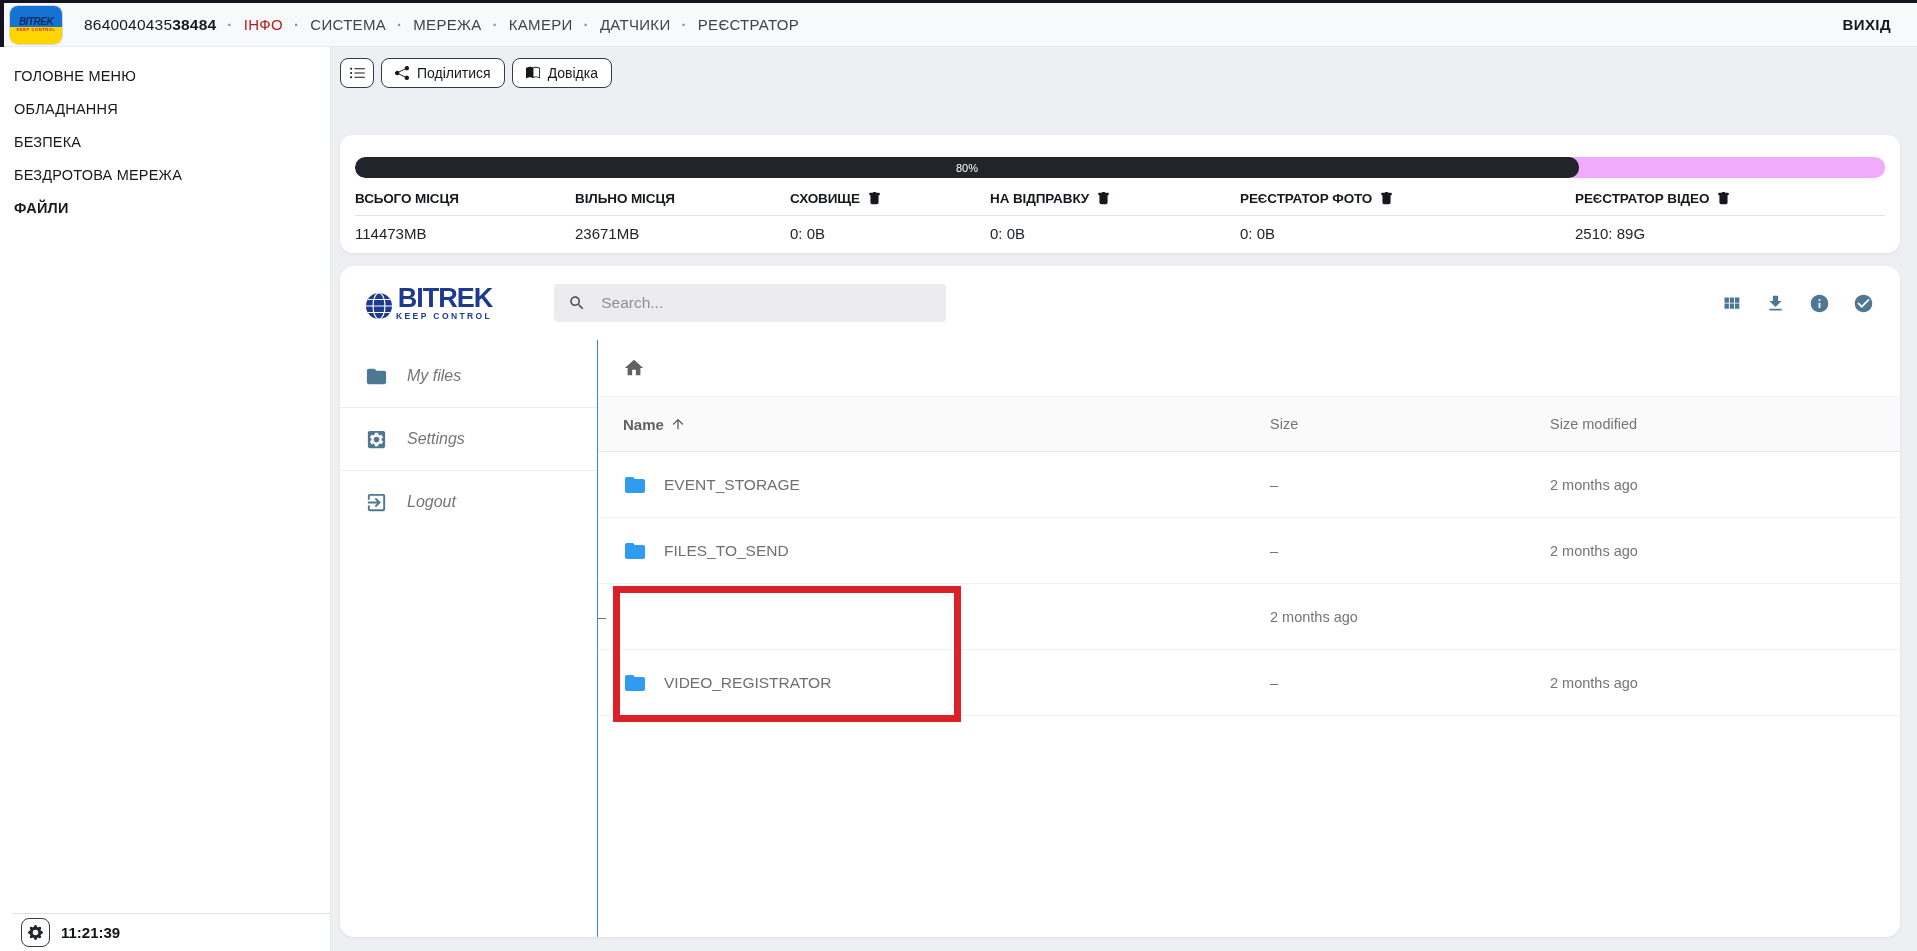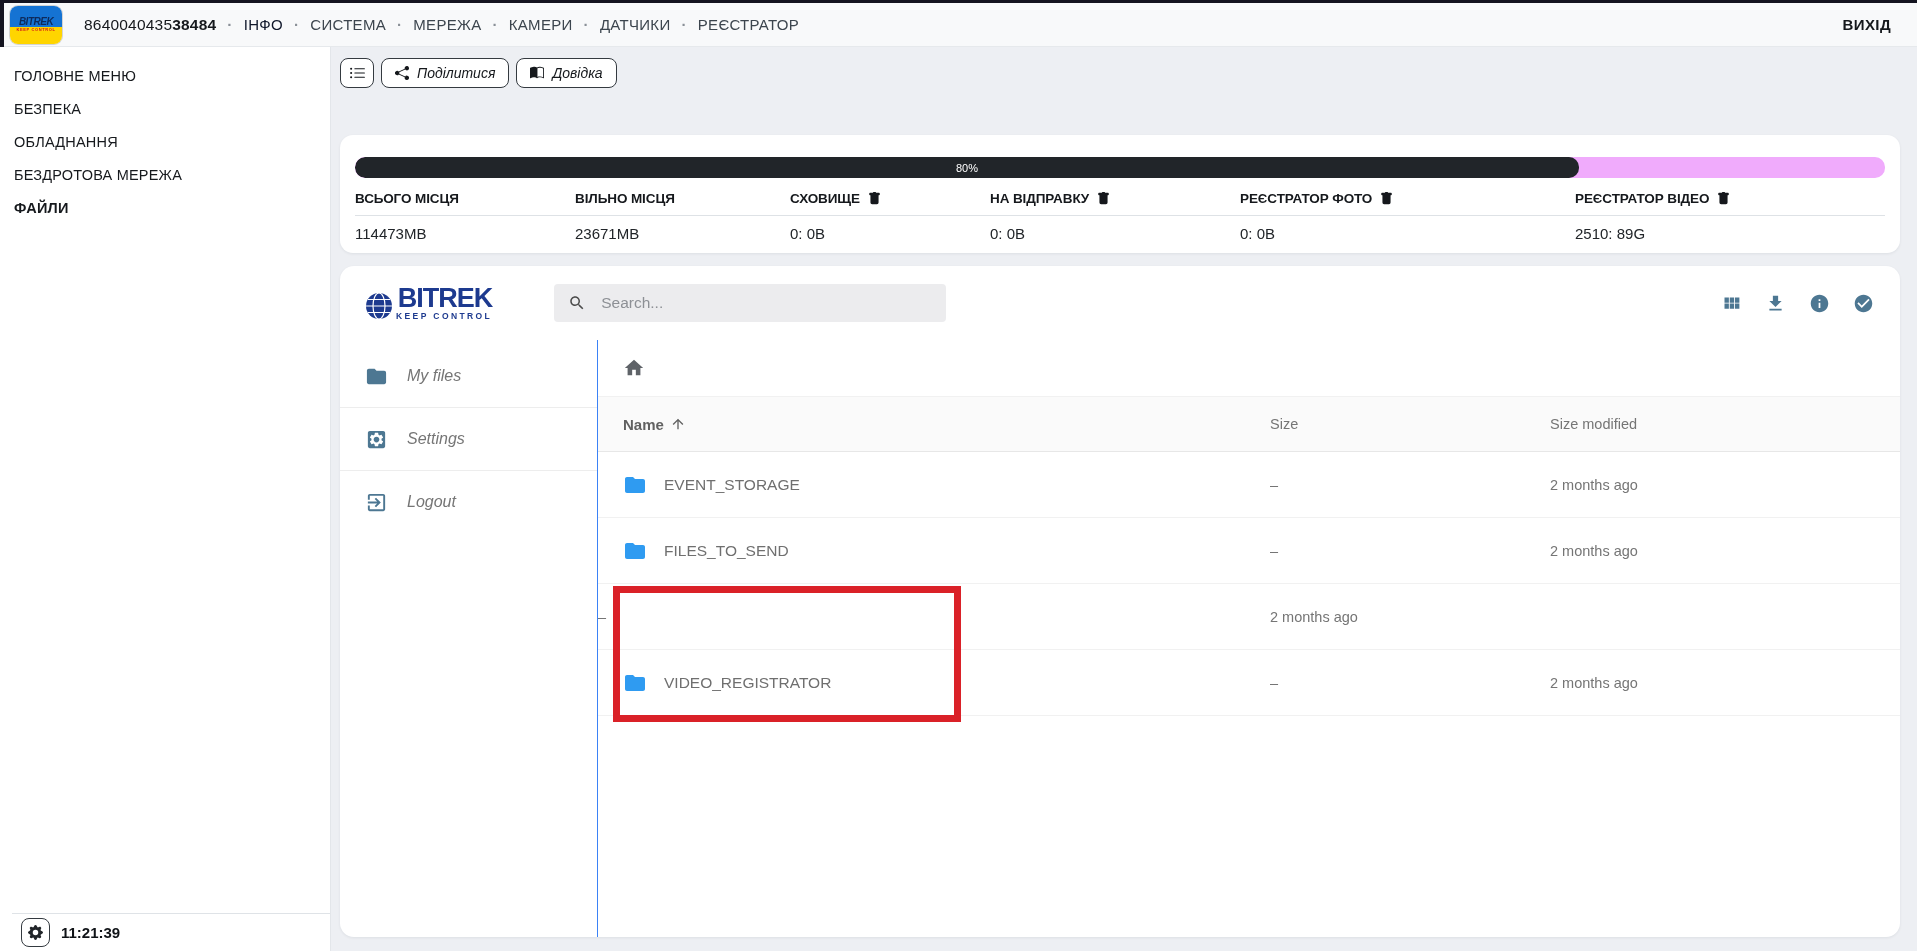"ІНФО" .nav-link.active { color: #0f172a -> #b91c1c }
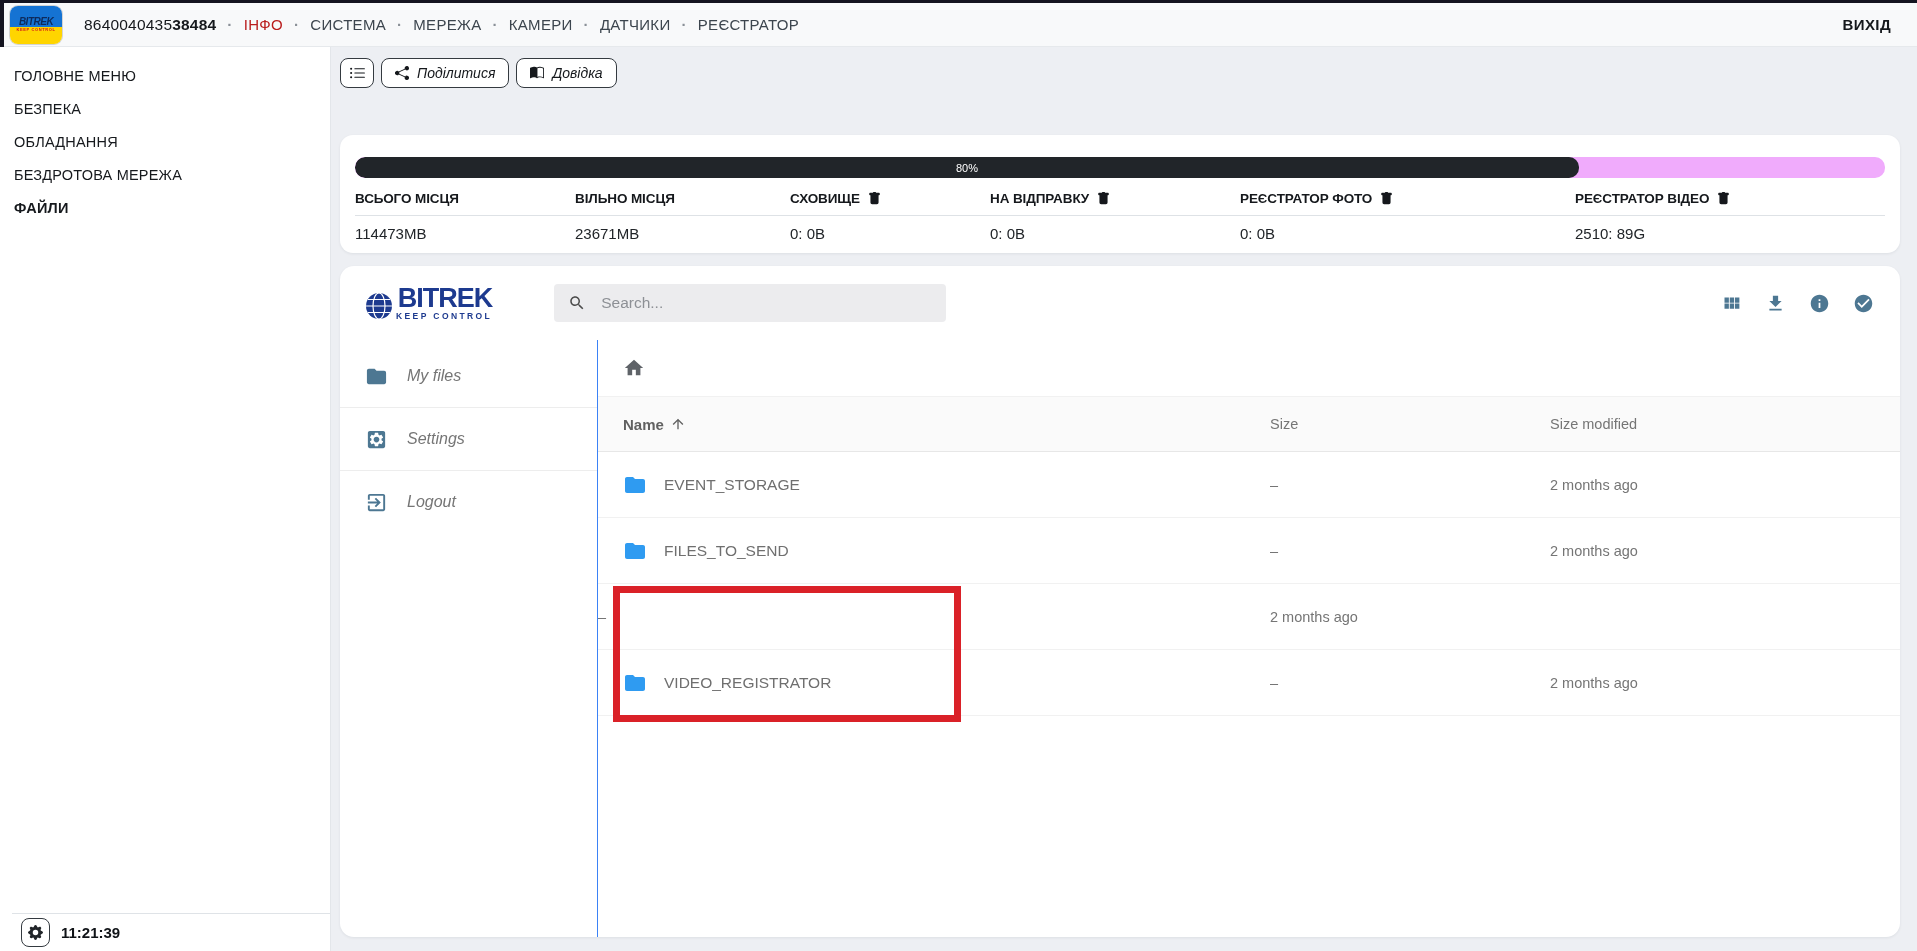"Поділитися" .tbtn { font-style: italic -> none }
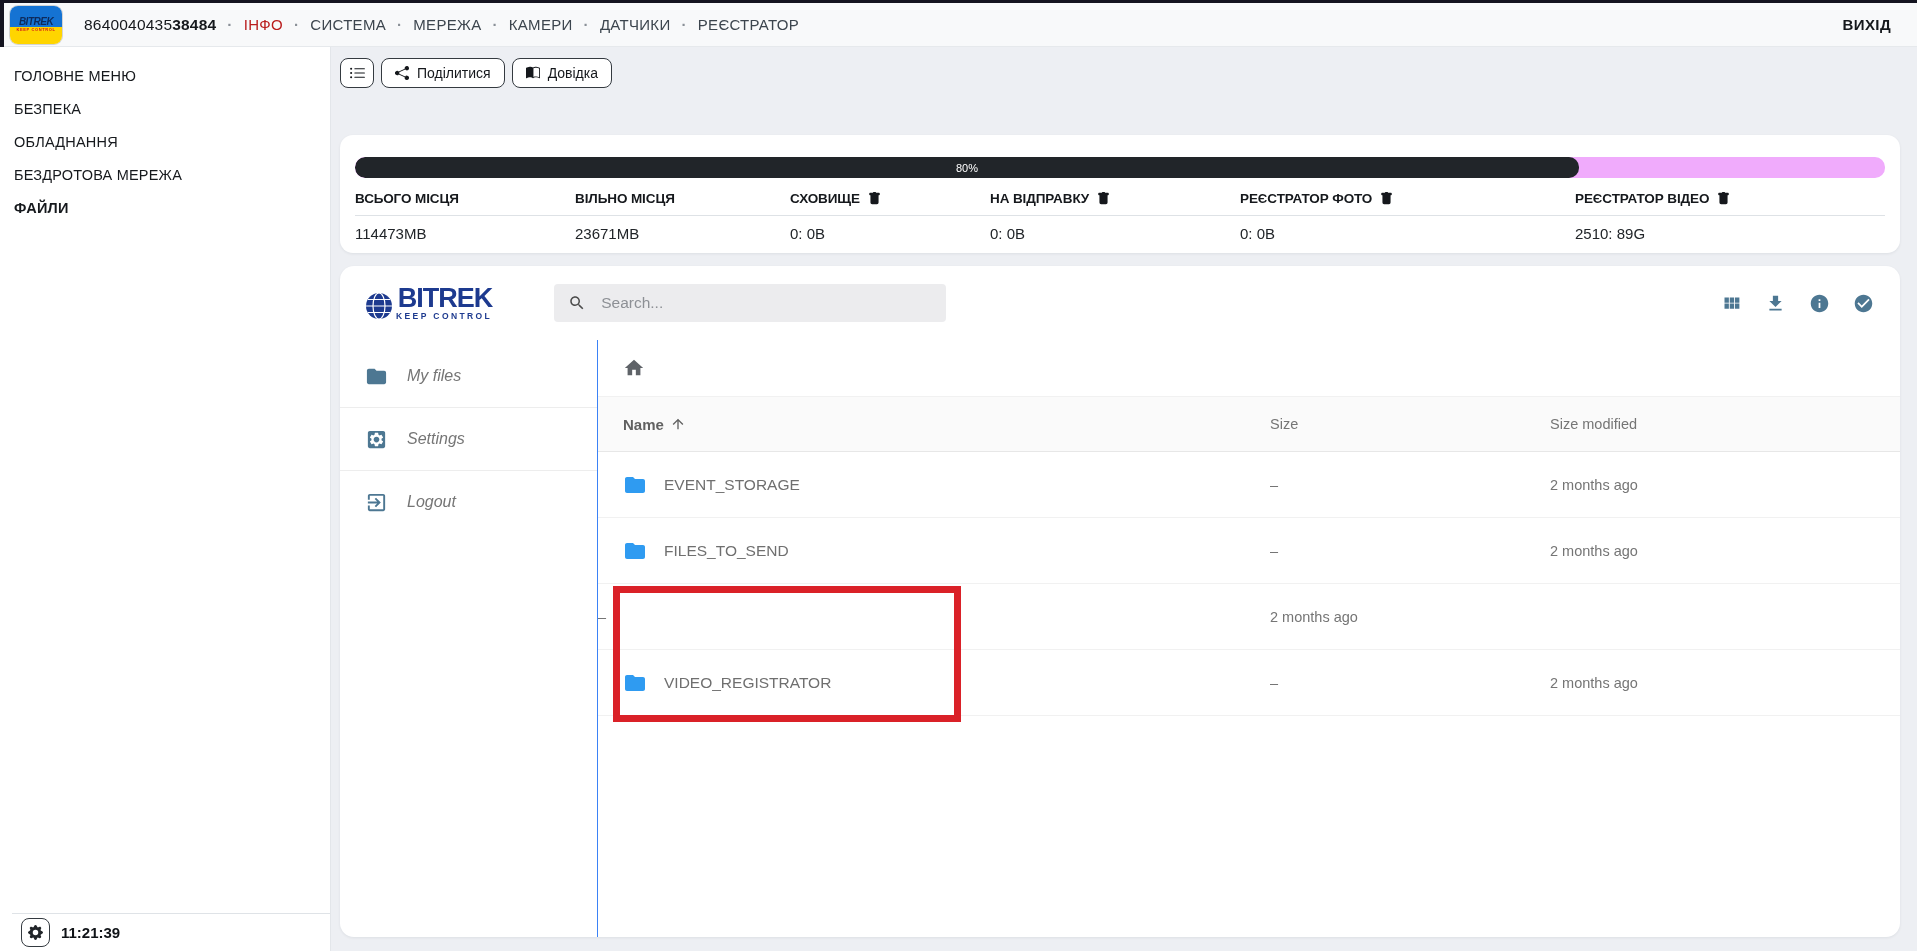"БЕЗПЕКА" div.side-item { order: before "ОБЛАДНАННЯ" -> after "ОБЛАДНАННЯ" }
